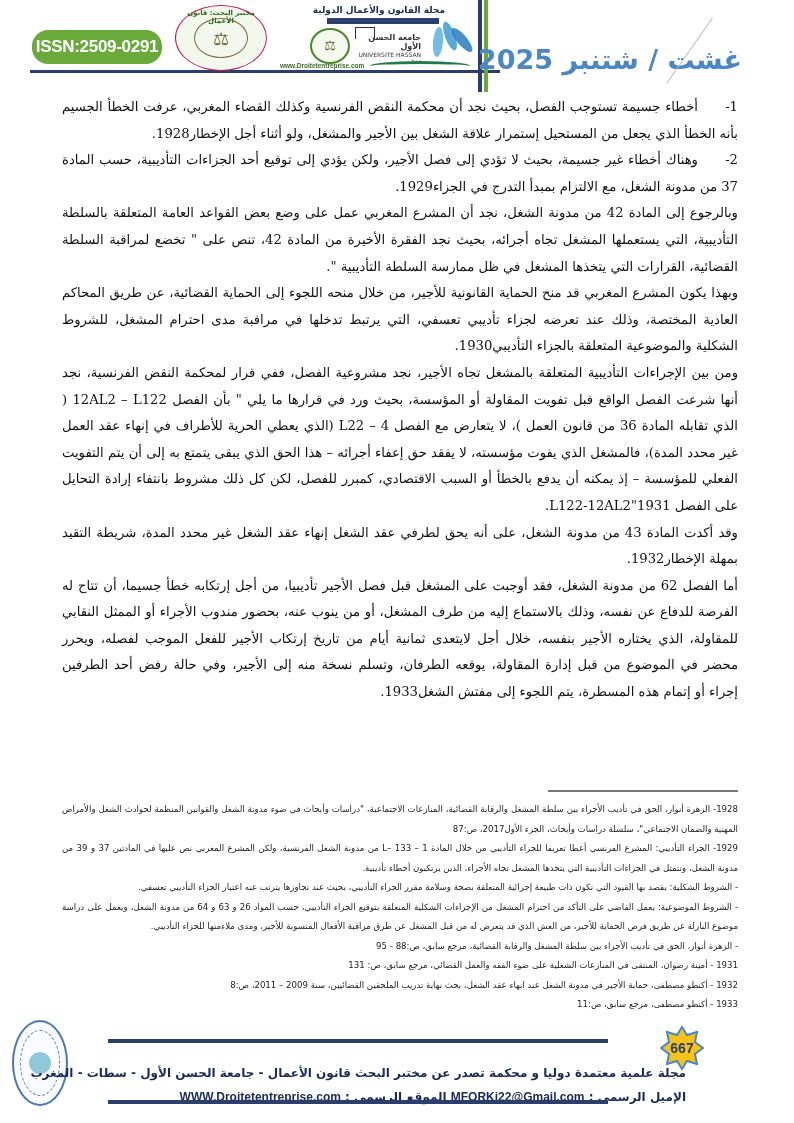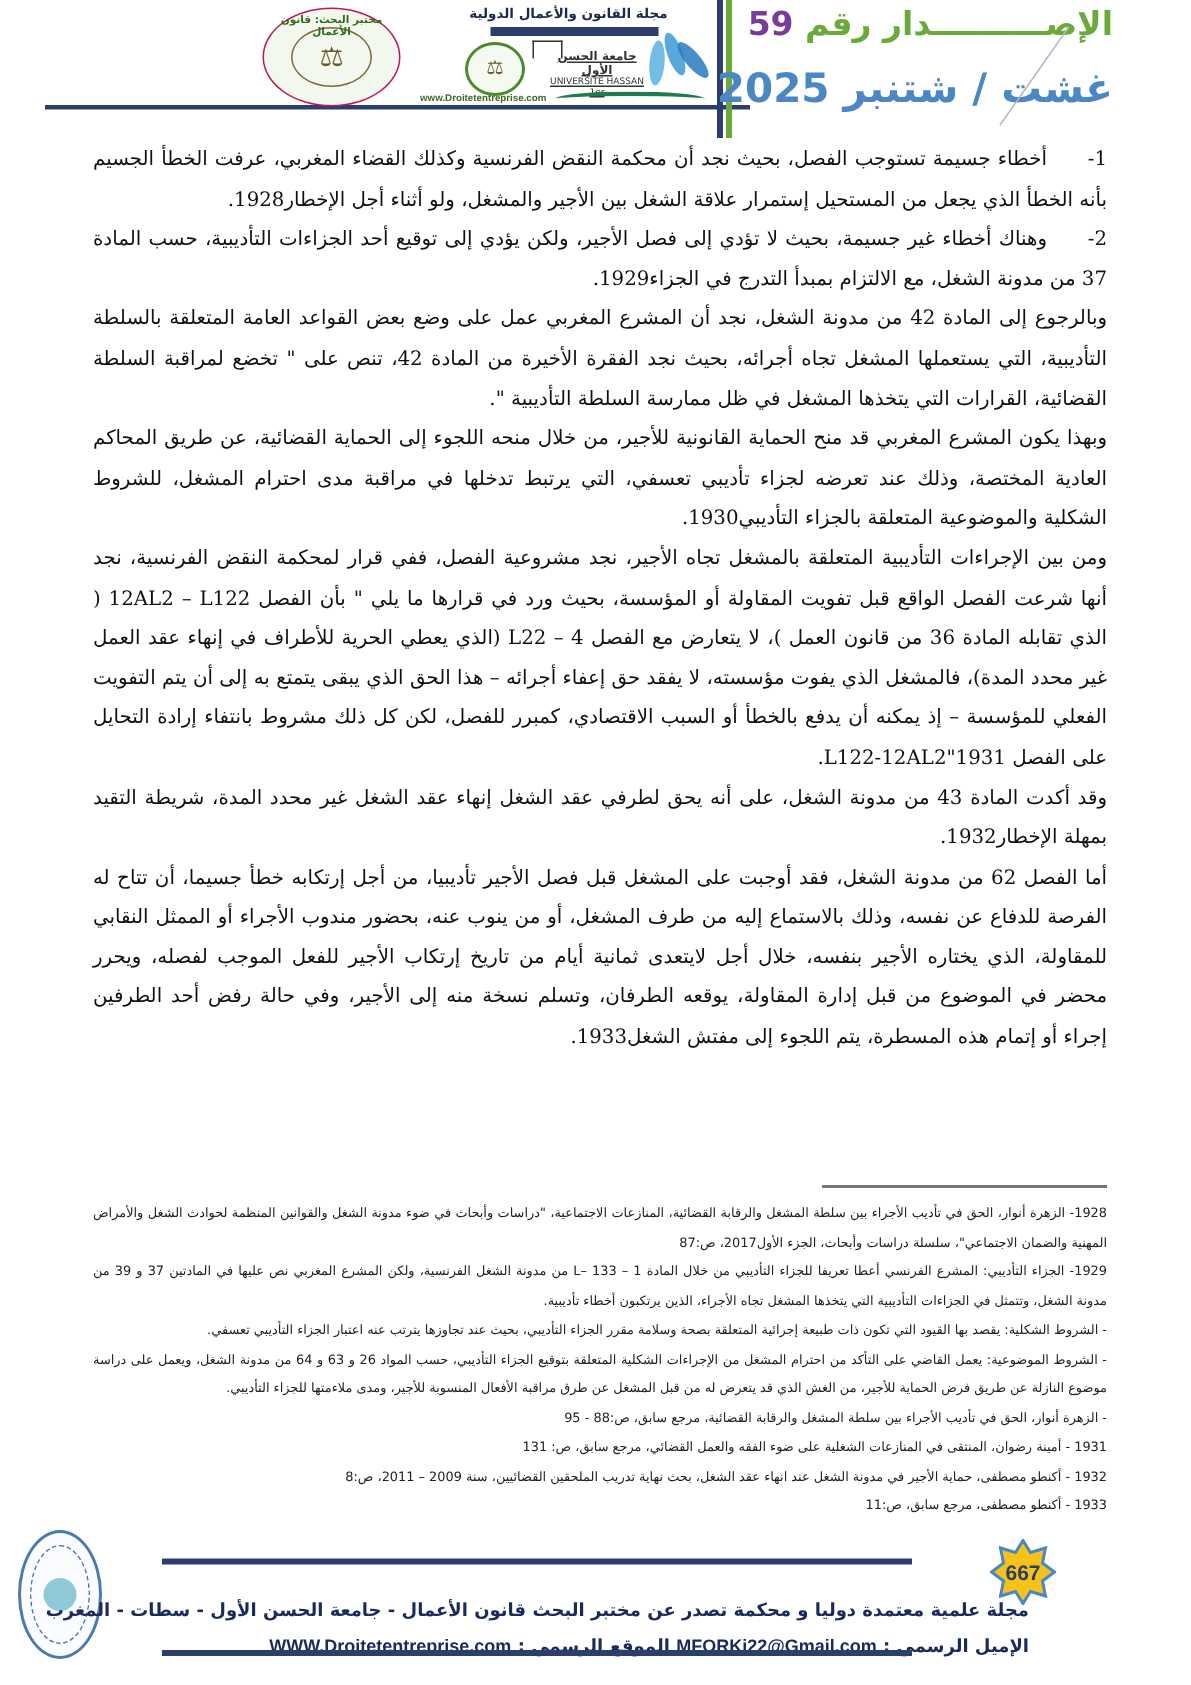"الإصــــــــــدار رقم 59" div.issue { html: <div> <span>الإصــــــــــدار رقم</span> <span>59</span> </div> -> none }
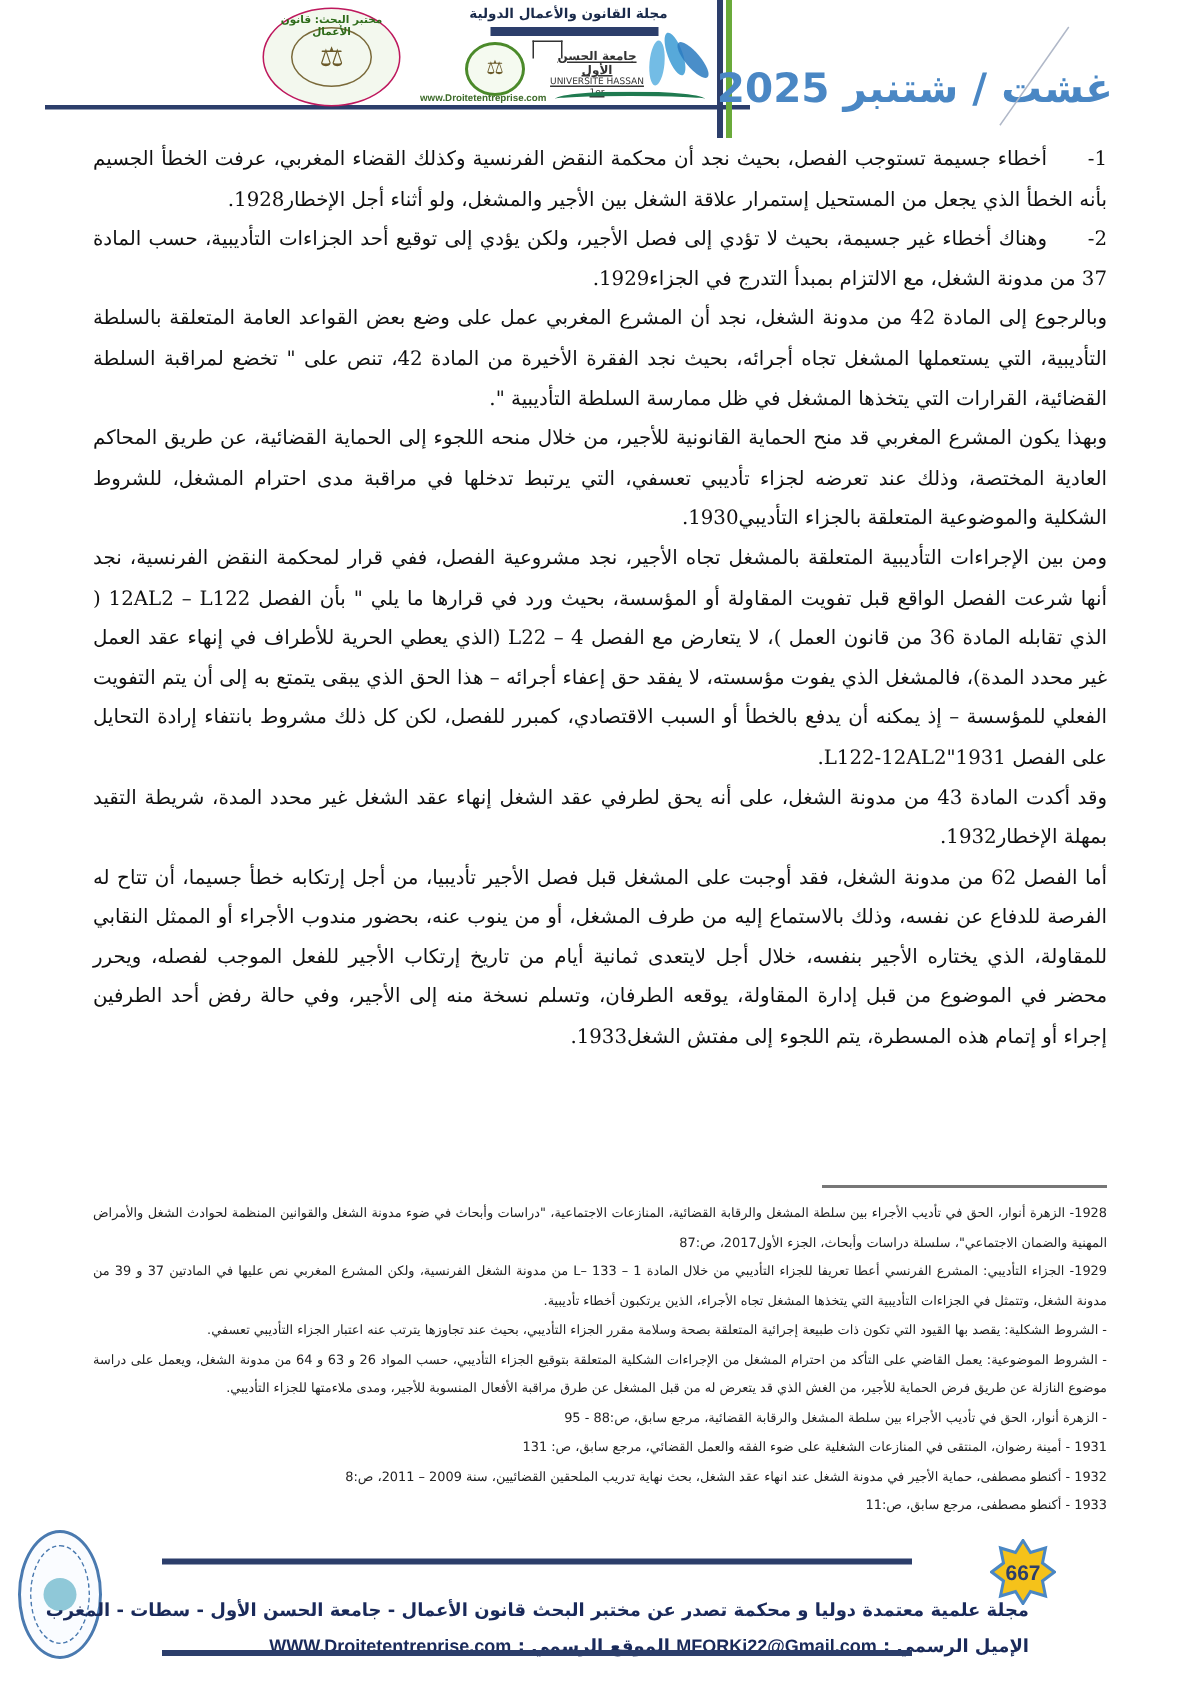"ISSN:2509-0291" div.issn-badge { html: none -> <div>ISSN:2509-0291</div> }
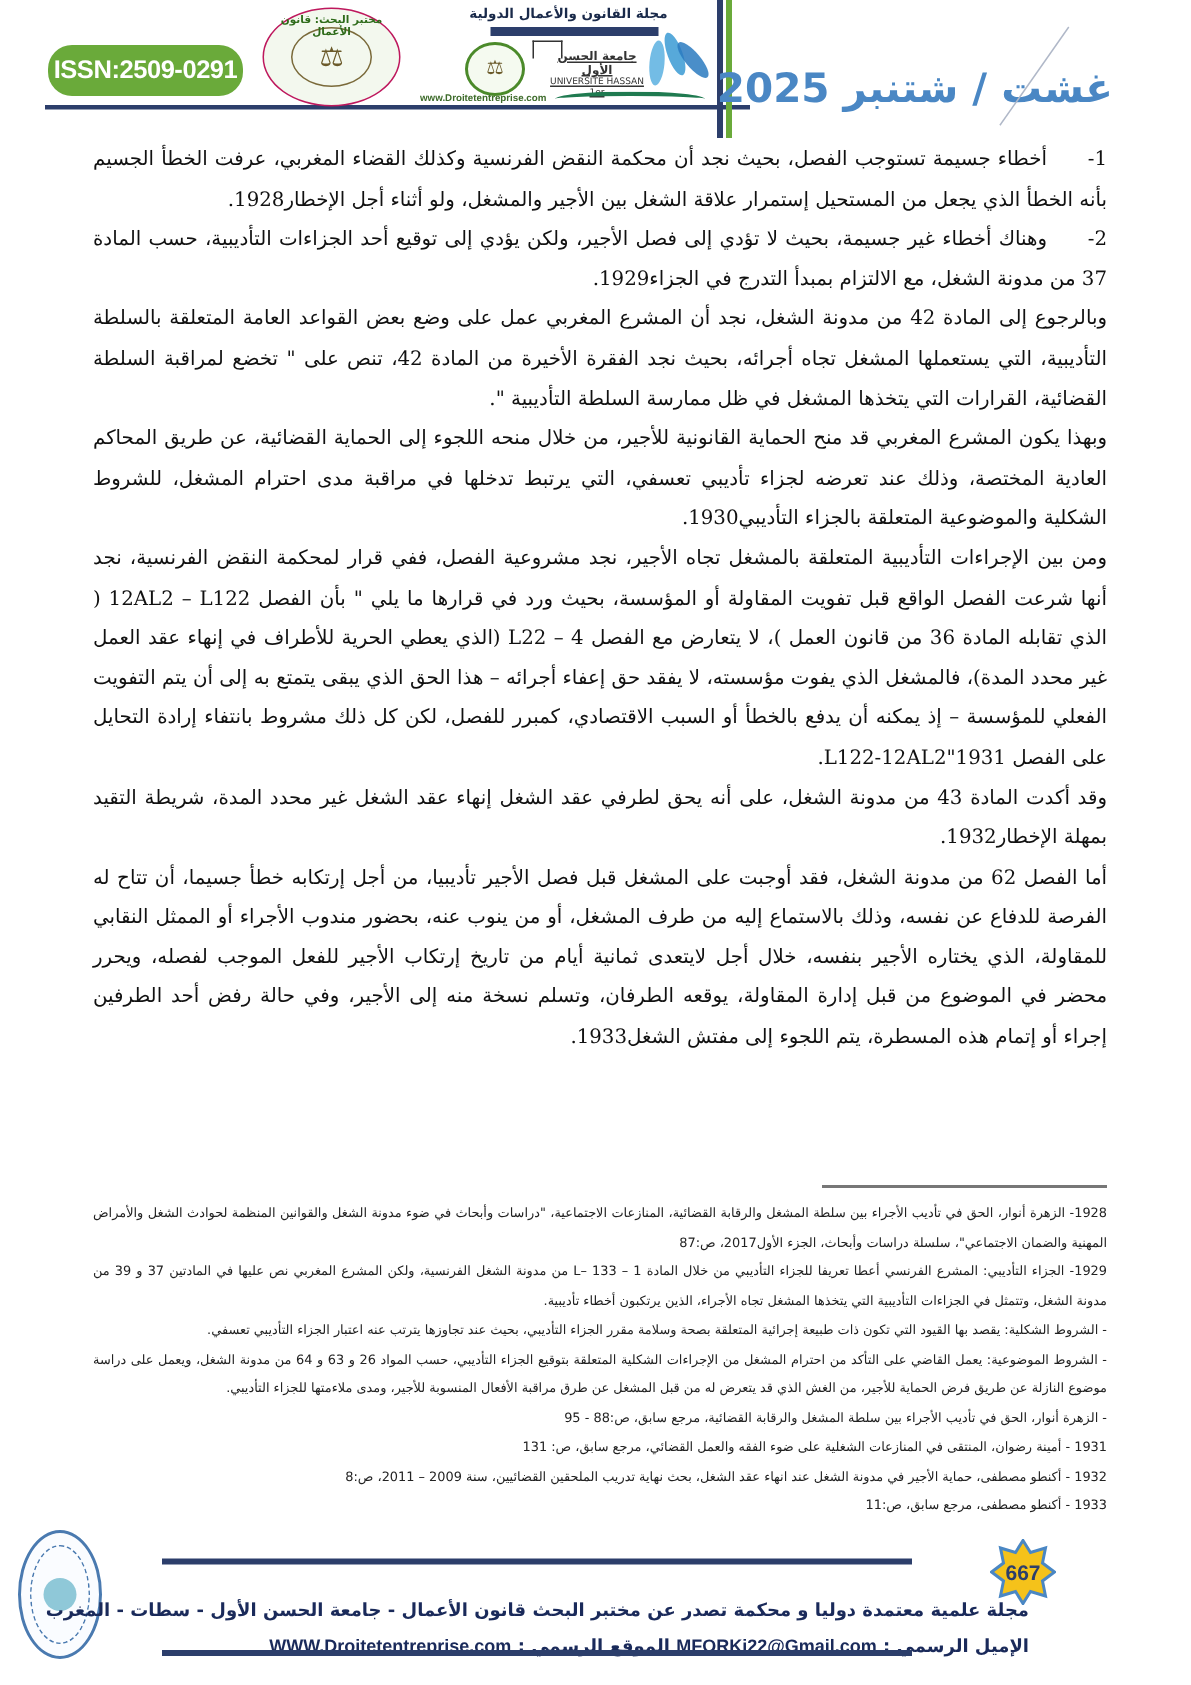"جامعة الحسن الأول" .journal-logo .univ { left: 88px -> 76px; text-align: center -> right; text-decoration: underline -> none }
